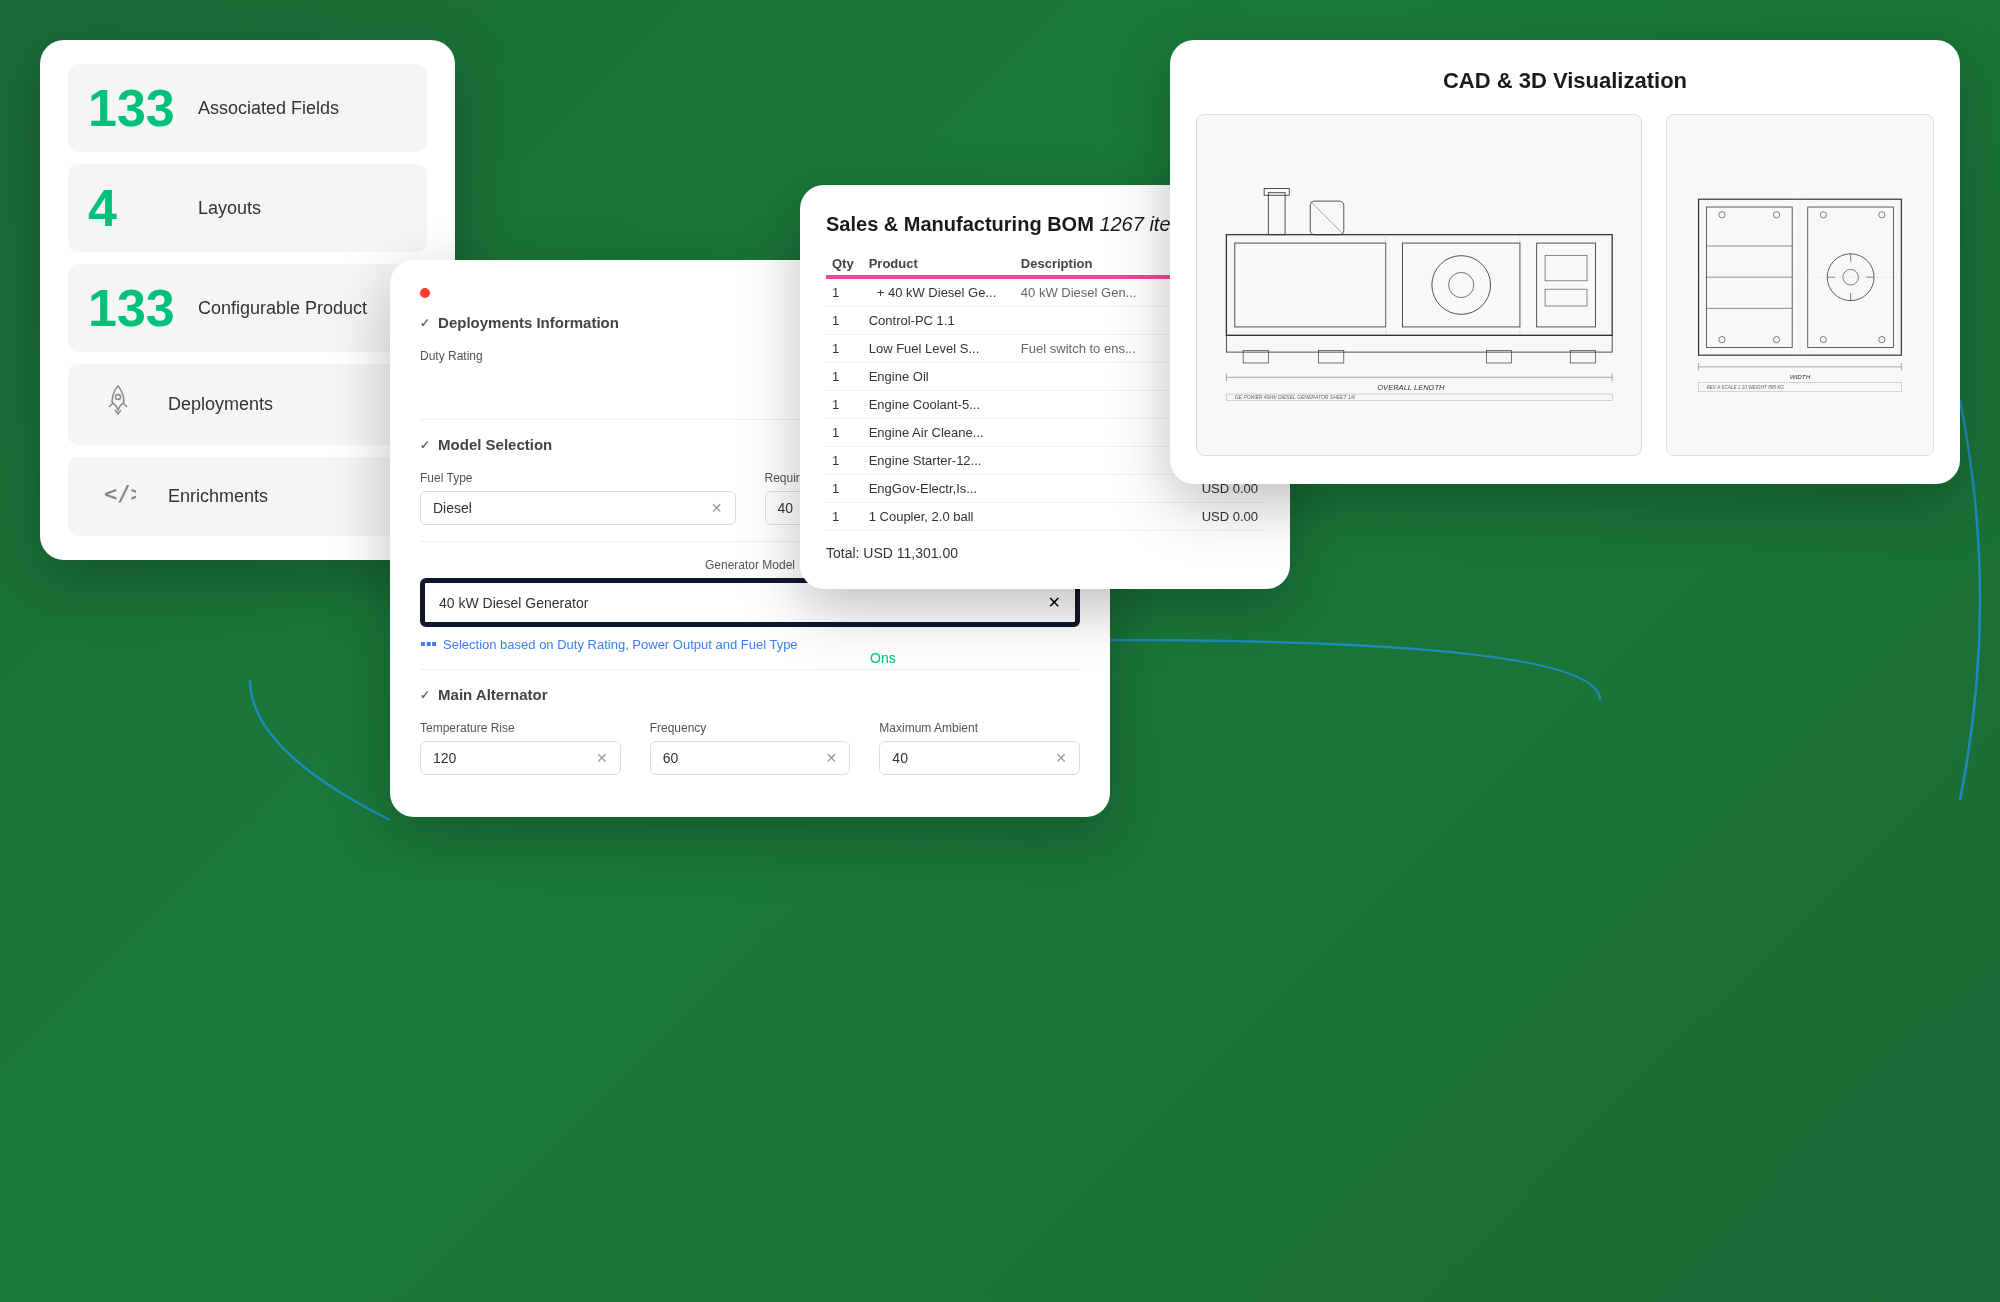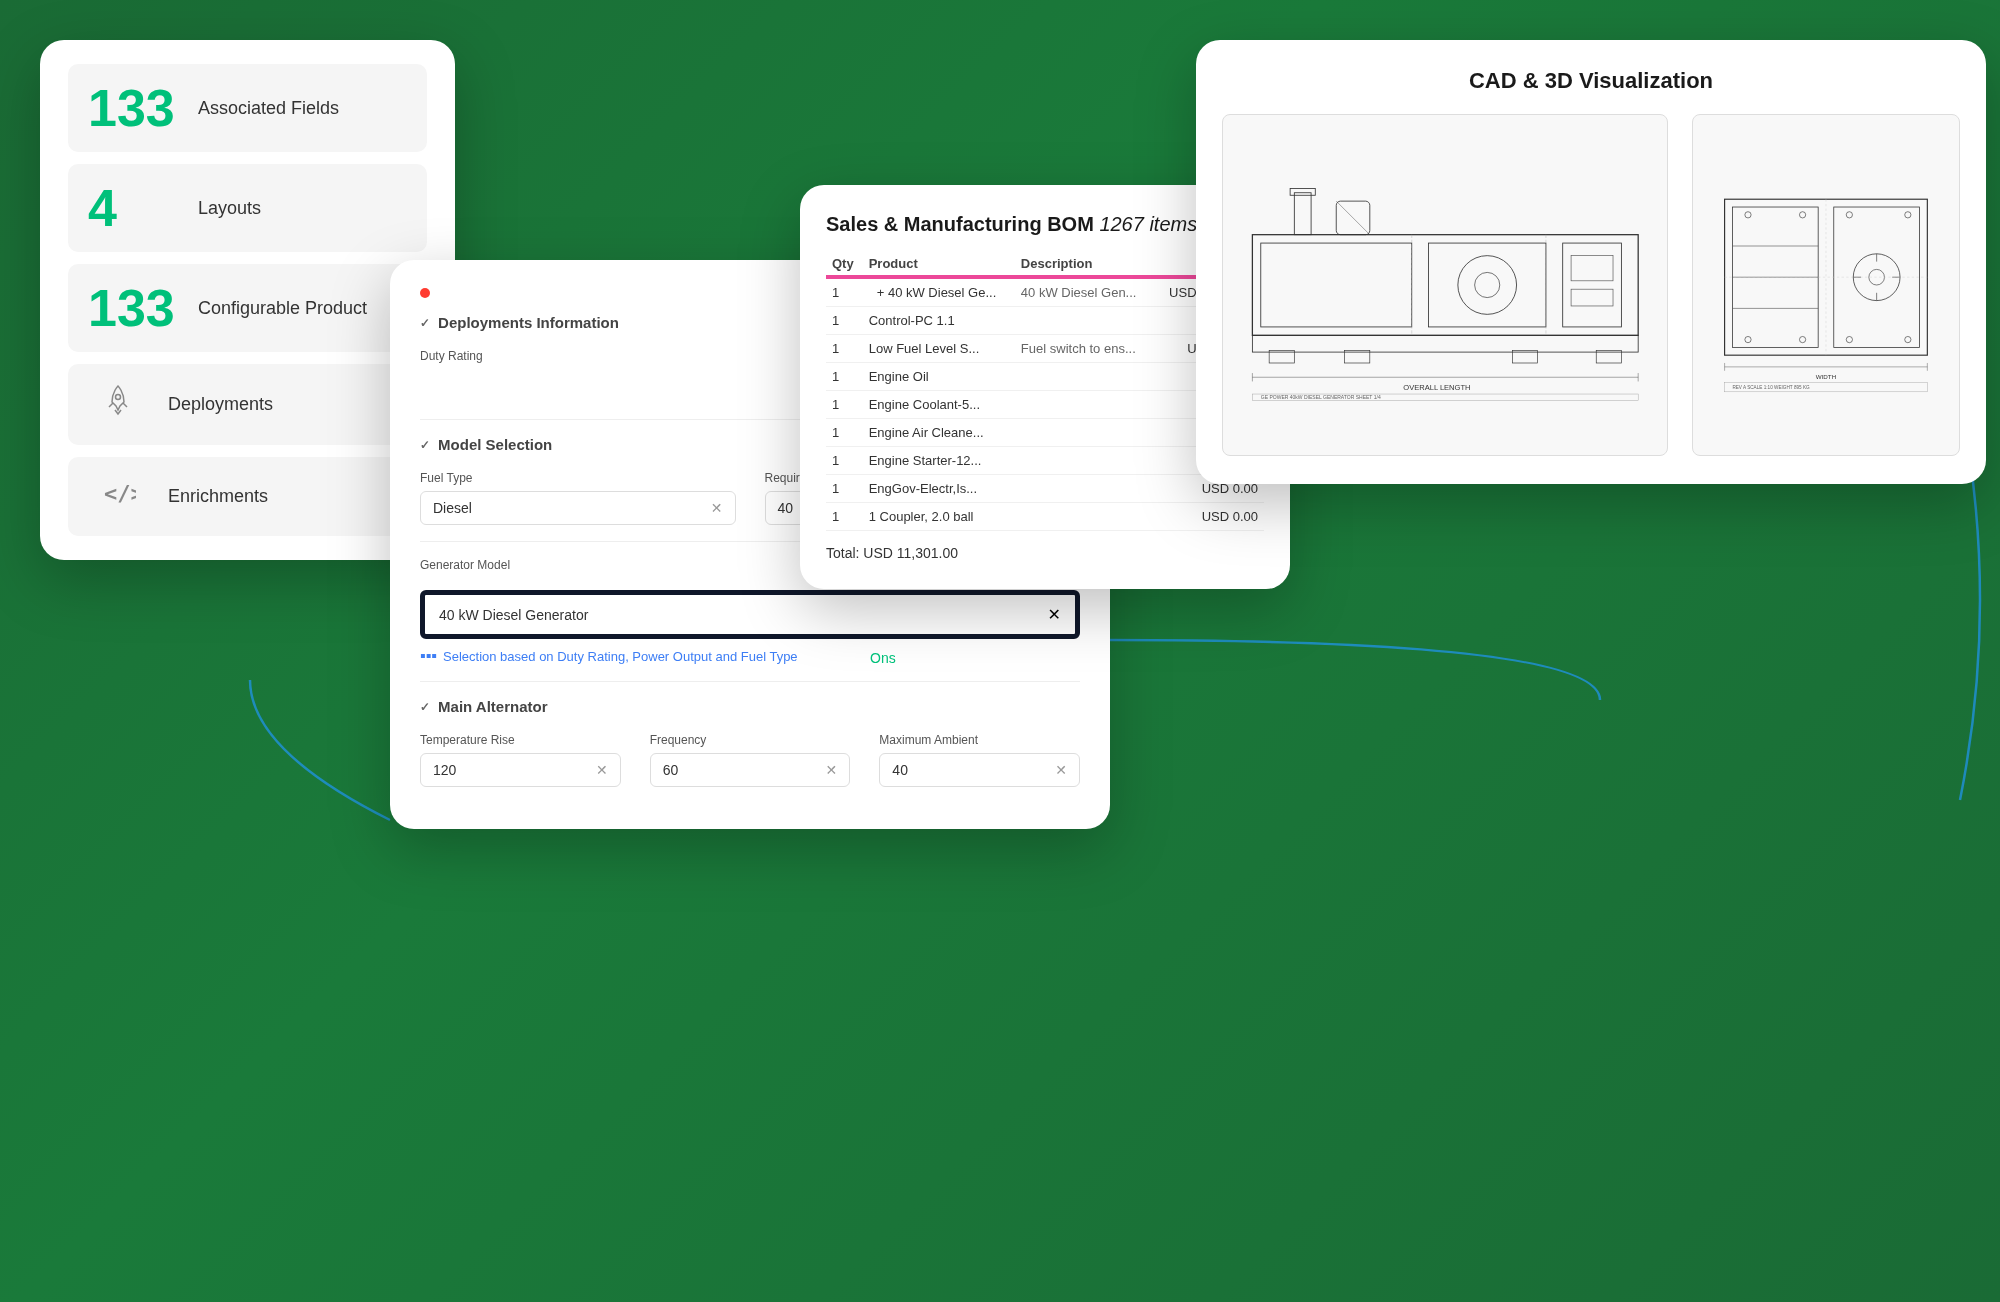"CAD & 3D Visualization" .card-cad { margin-left: 26px -> none }
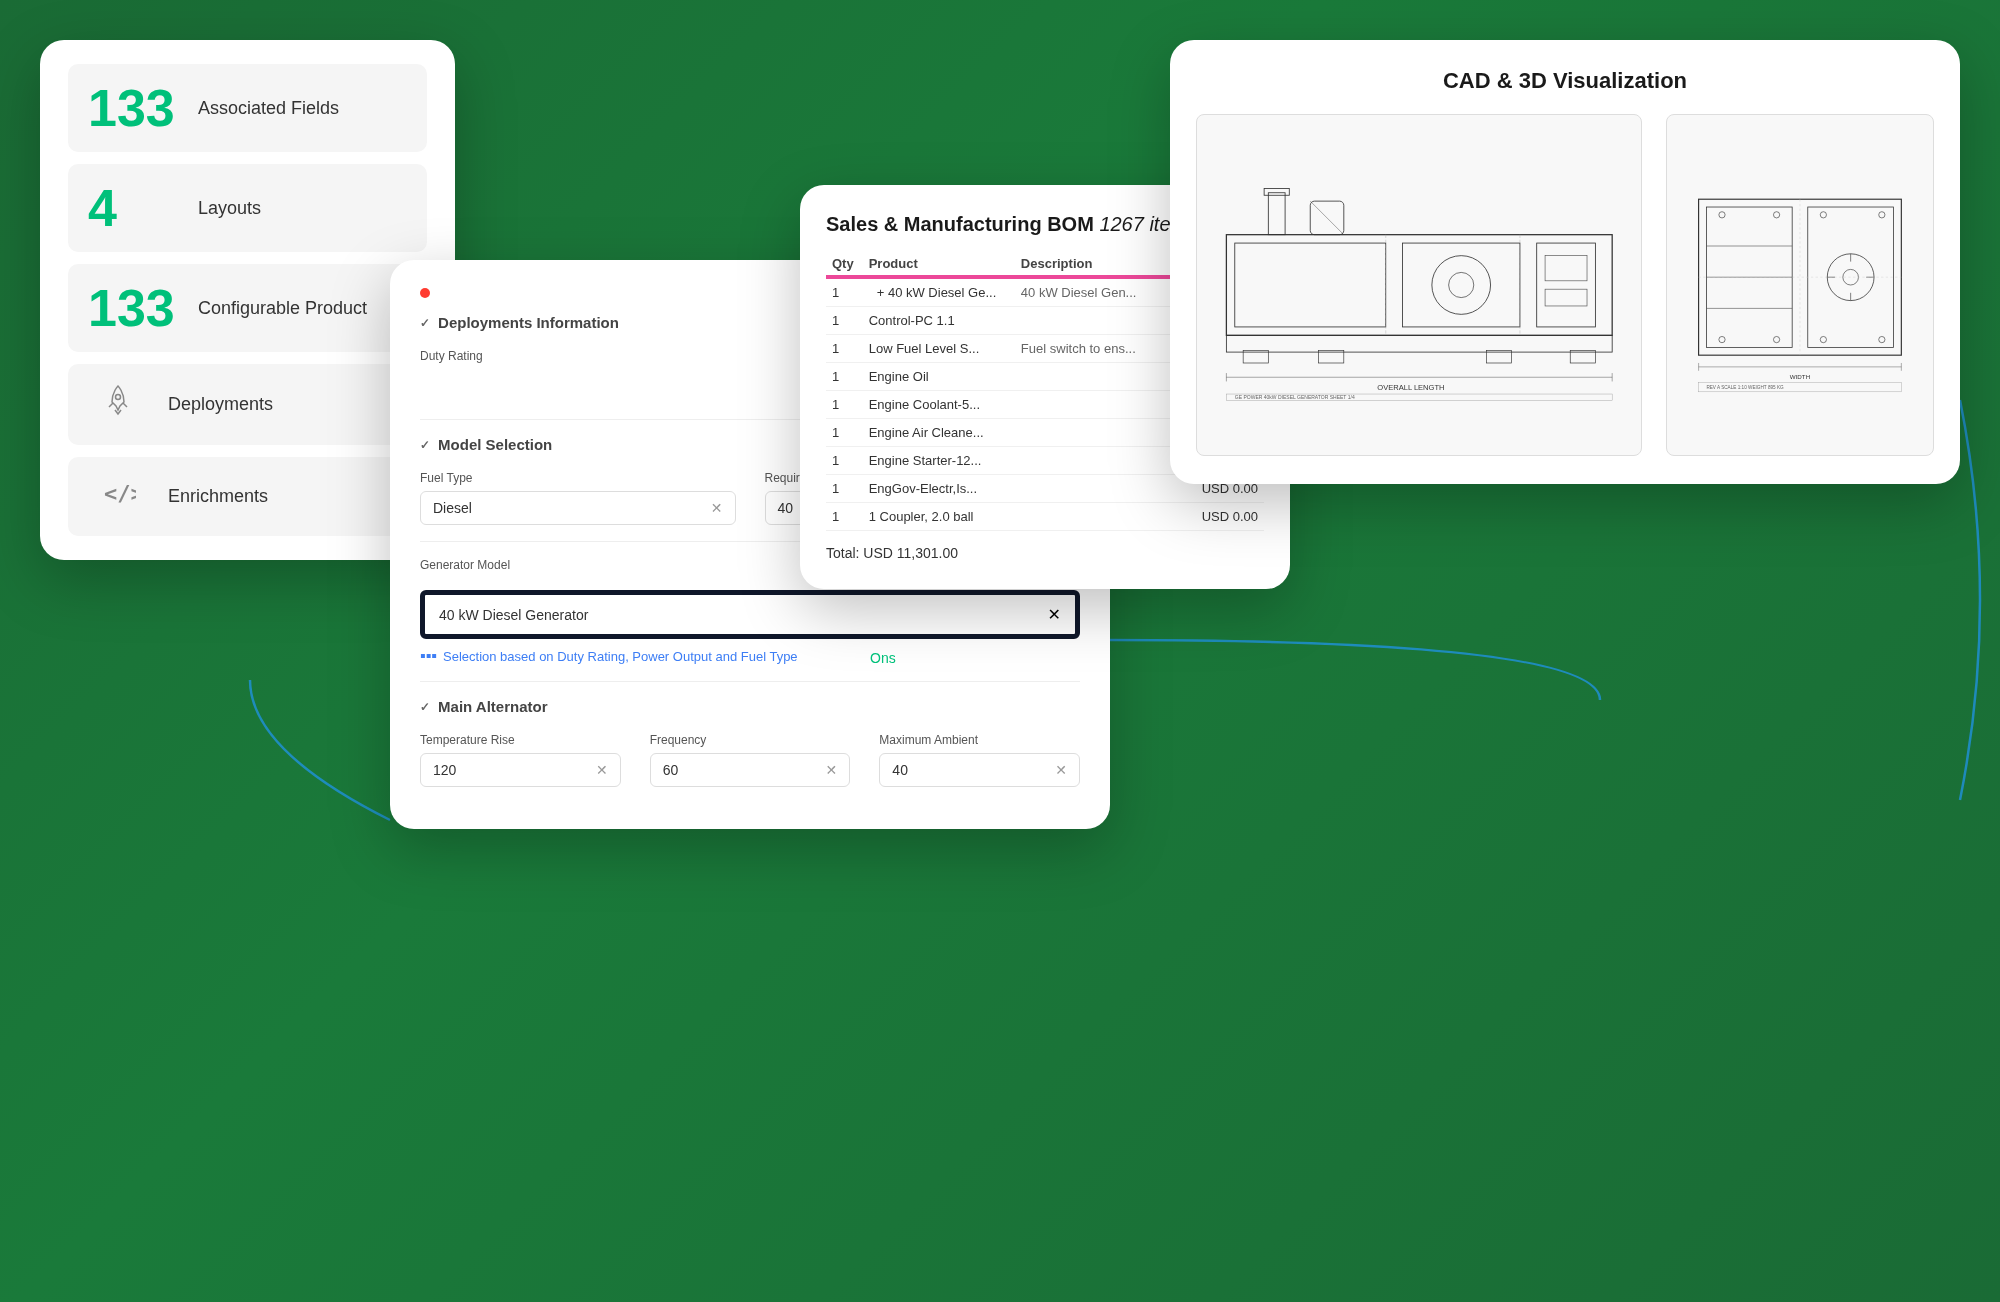"OVERALL LENGTH" .cad-drawings { font-style: none -> italic }
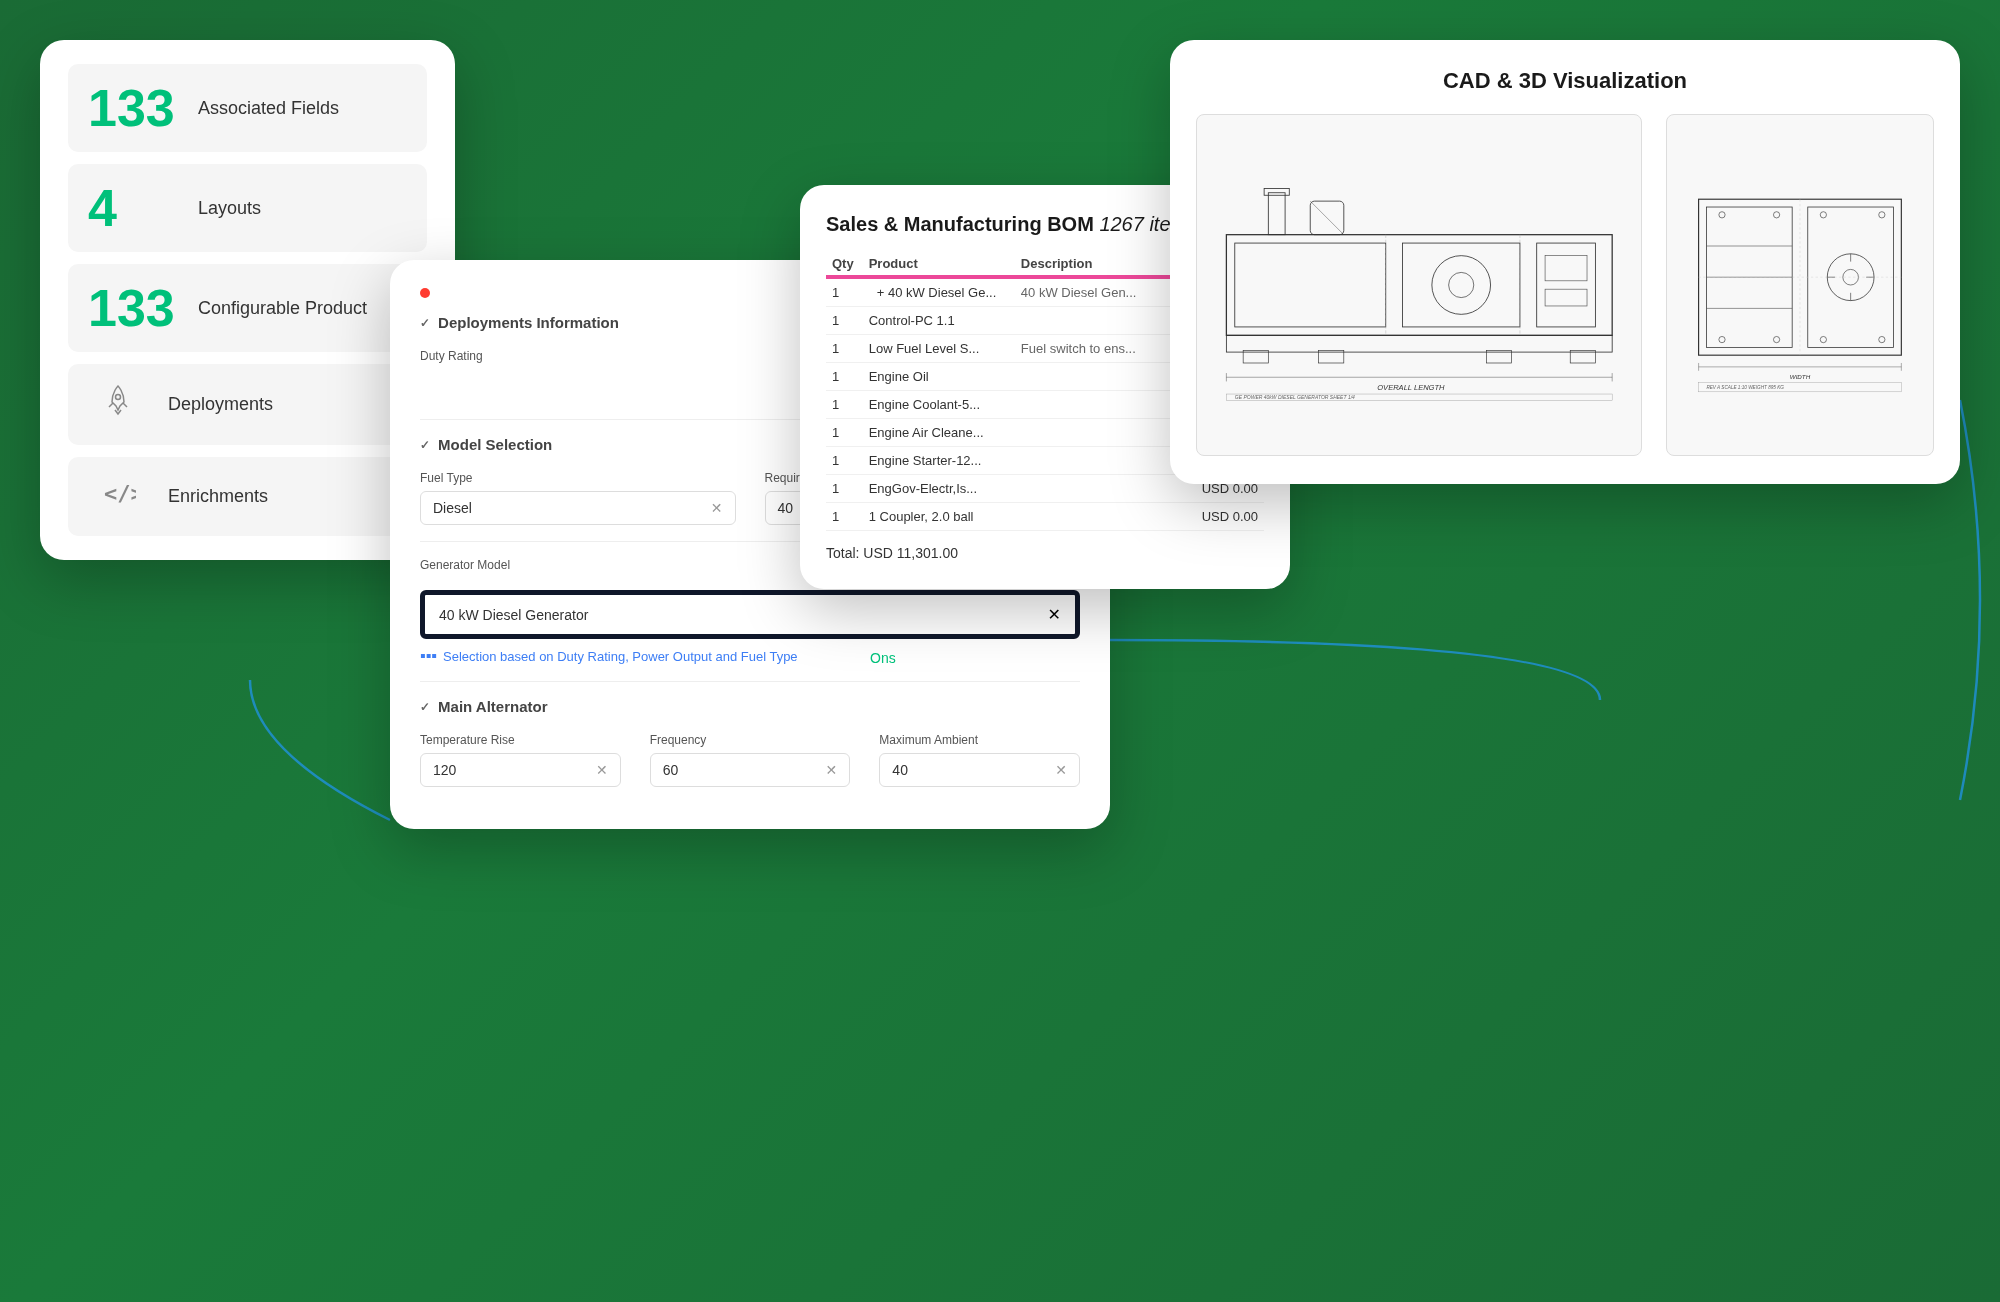"Generator Model" .form-label-top { margin-bottom: 18px -> 6px; text-align: none -> center }
